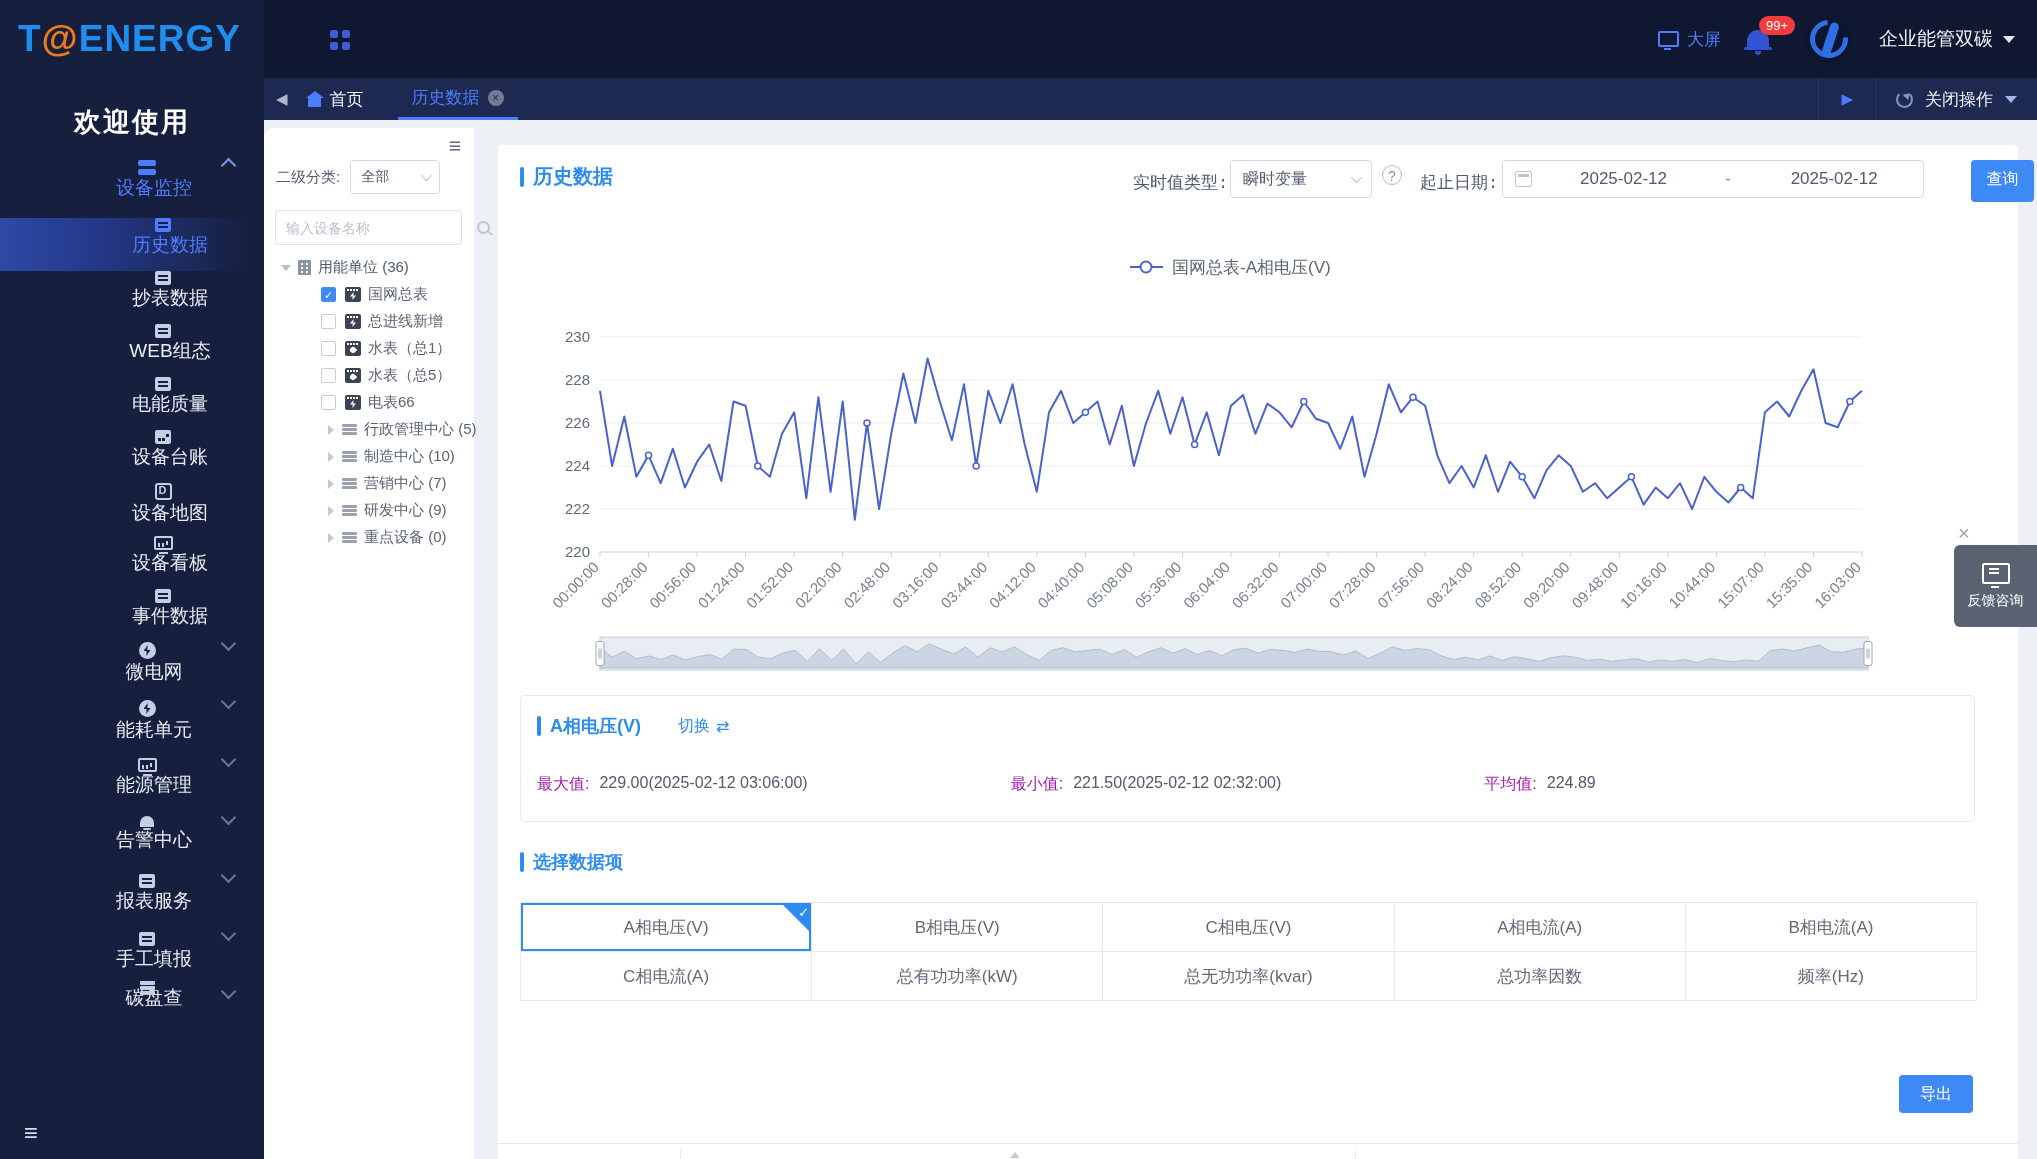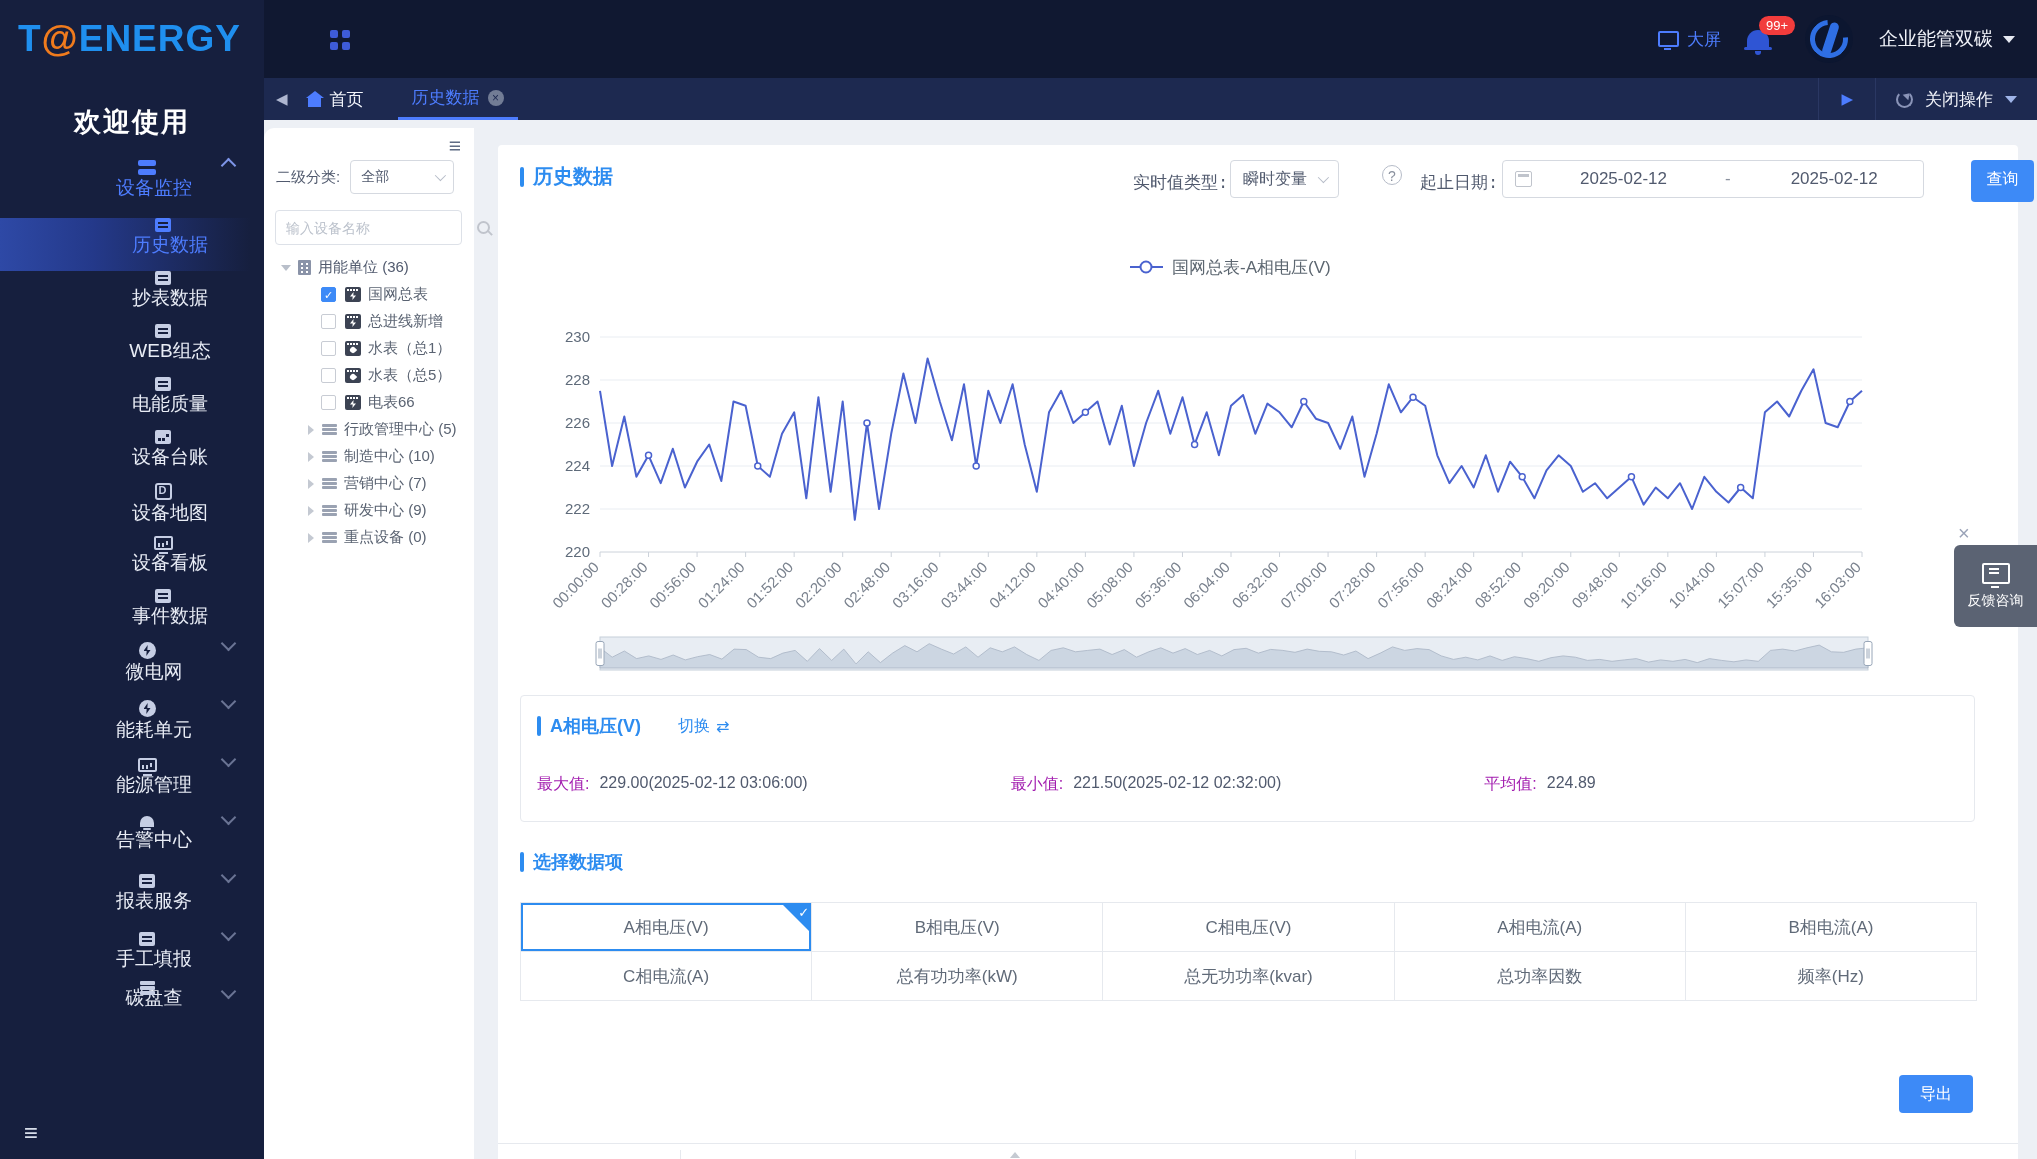"全部" .selbox { width: 104px -> 90px }
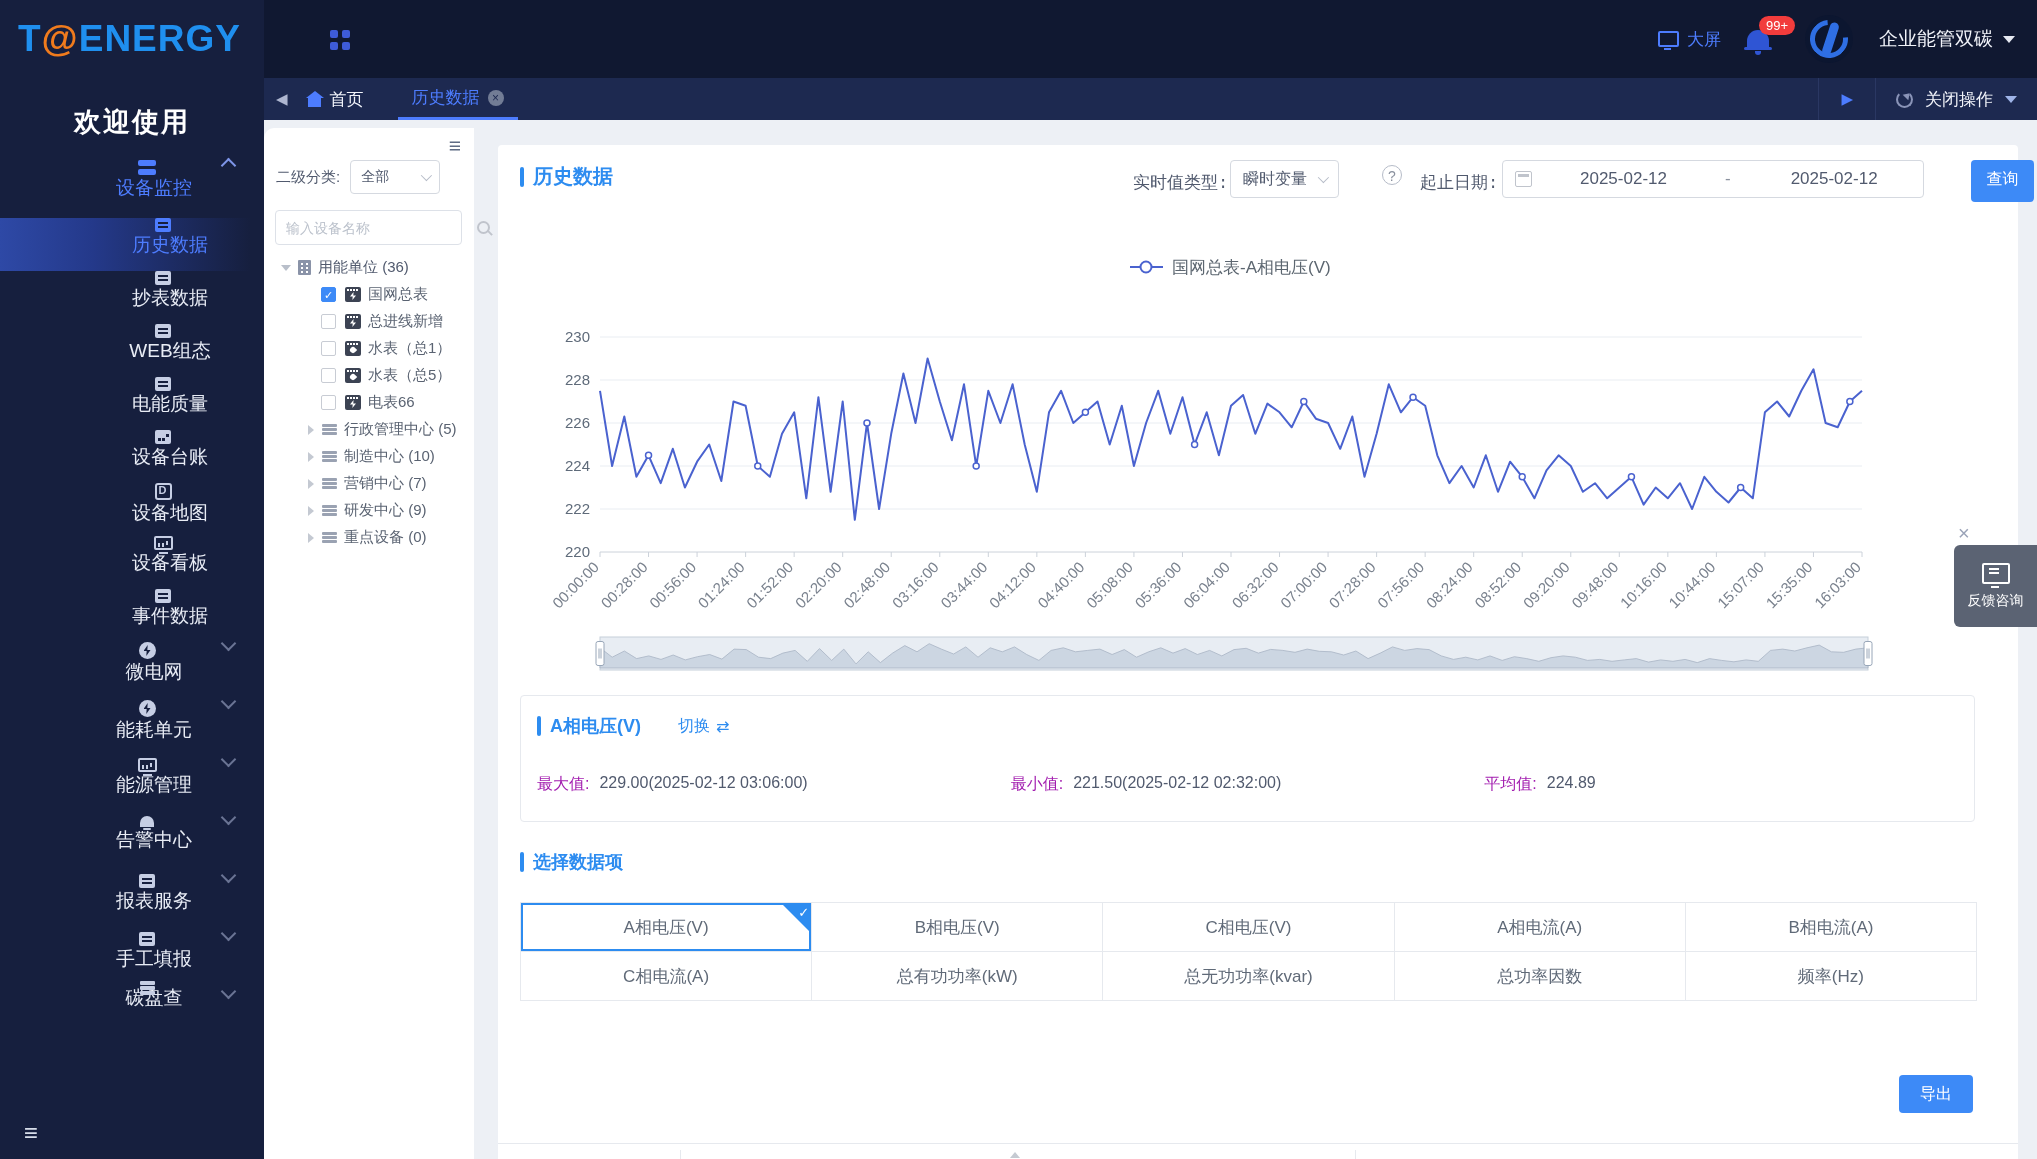"瞬时变量" .fsel { width: 109px -> 142px }
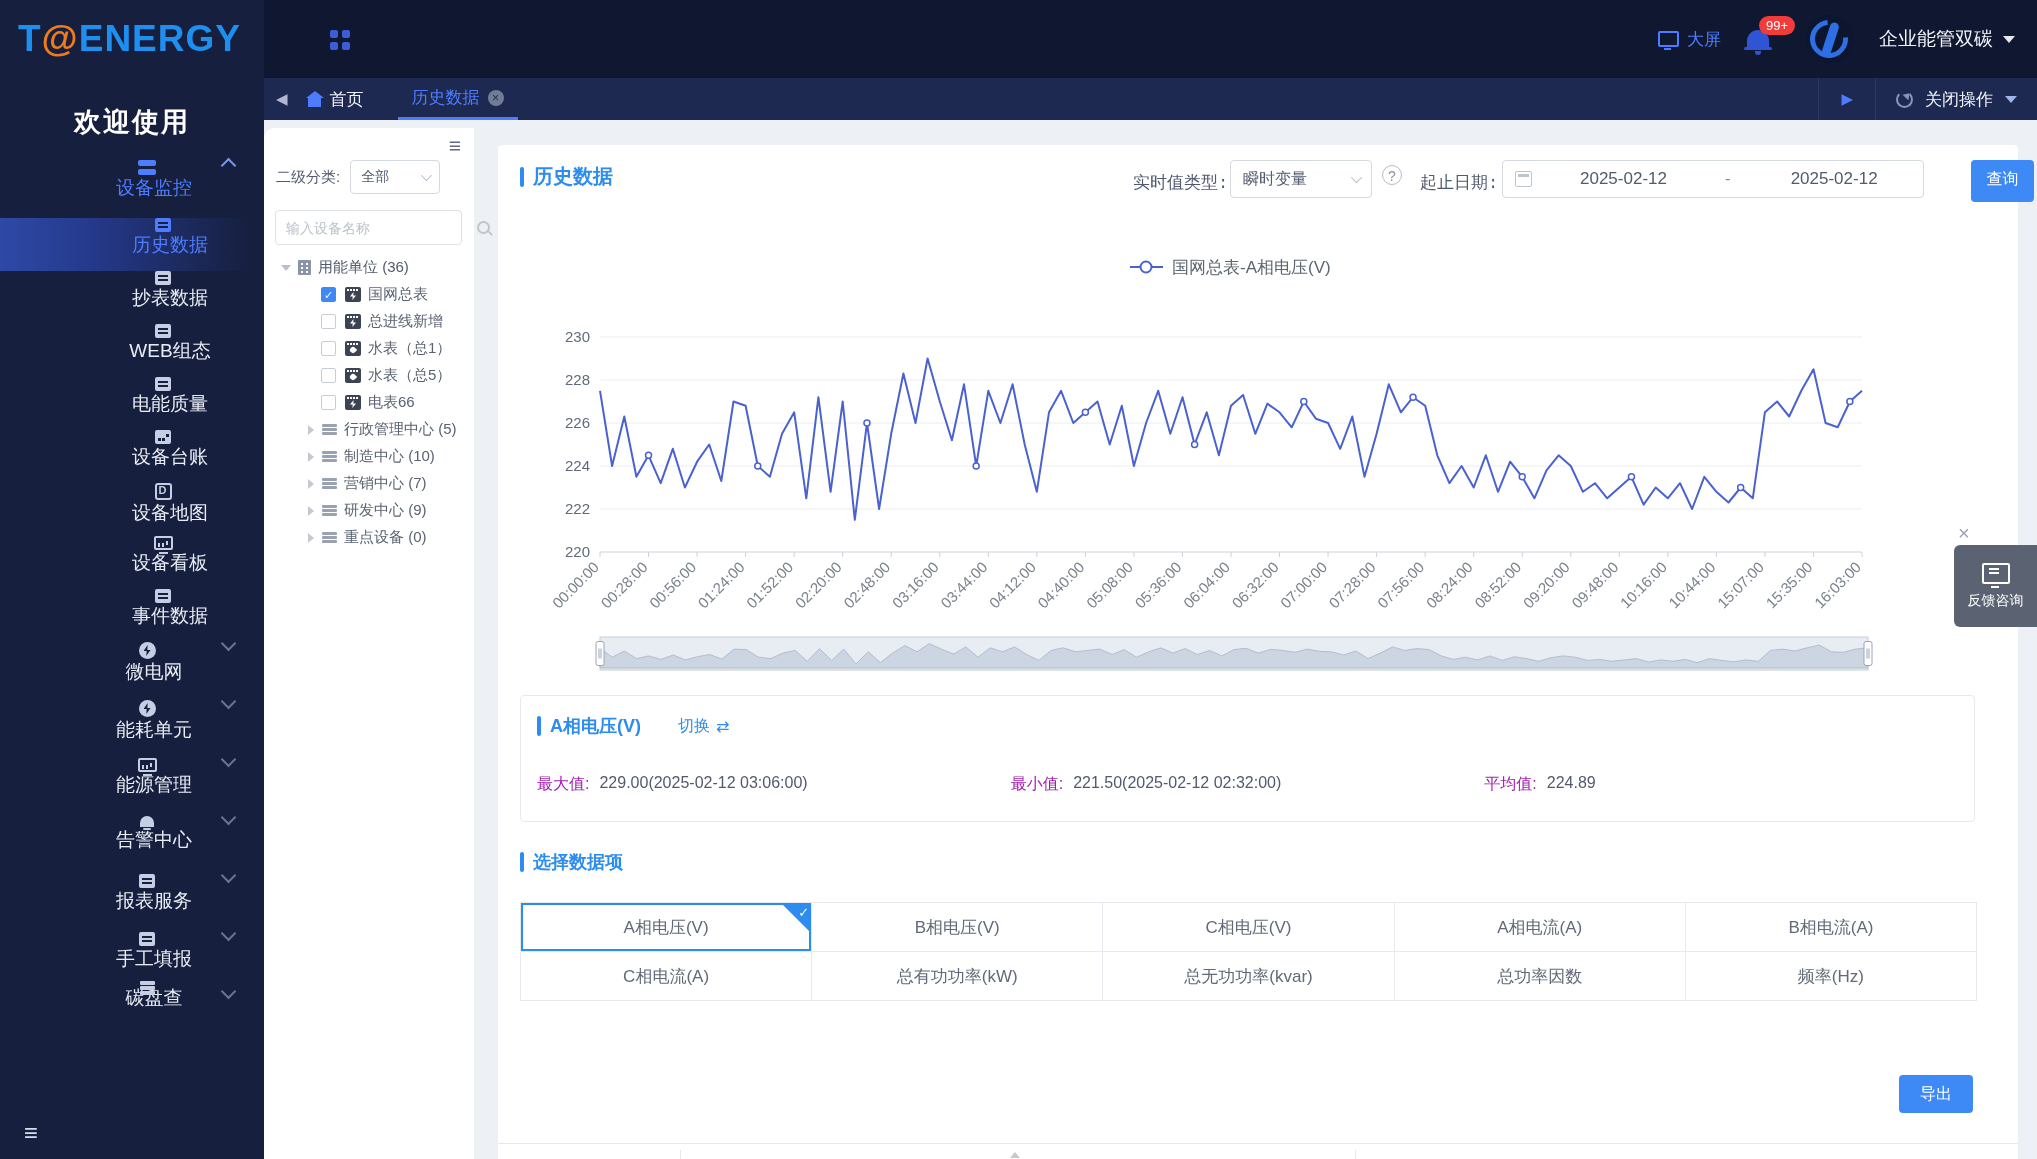"行政管理中心 (5)" .trow.group { padding-left: 44px -> 64px }
